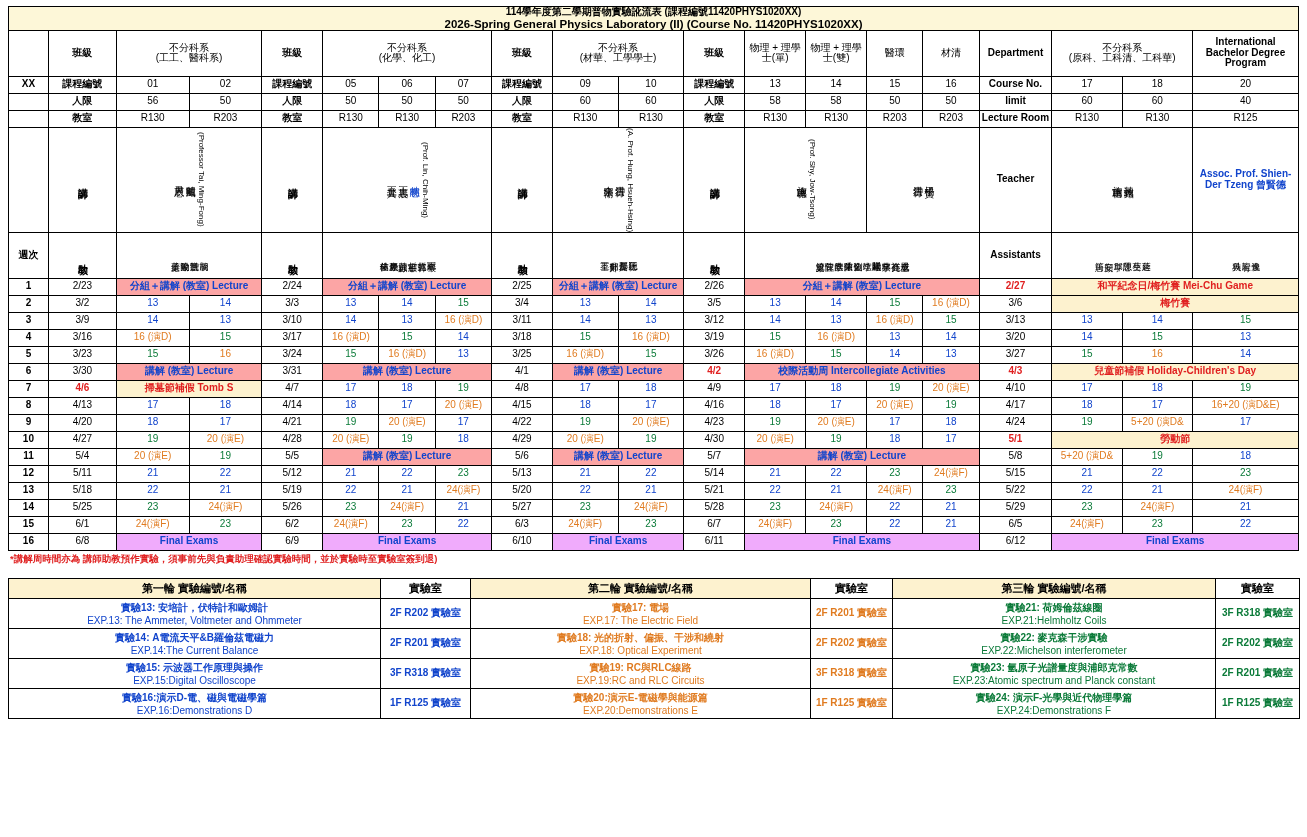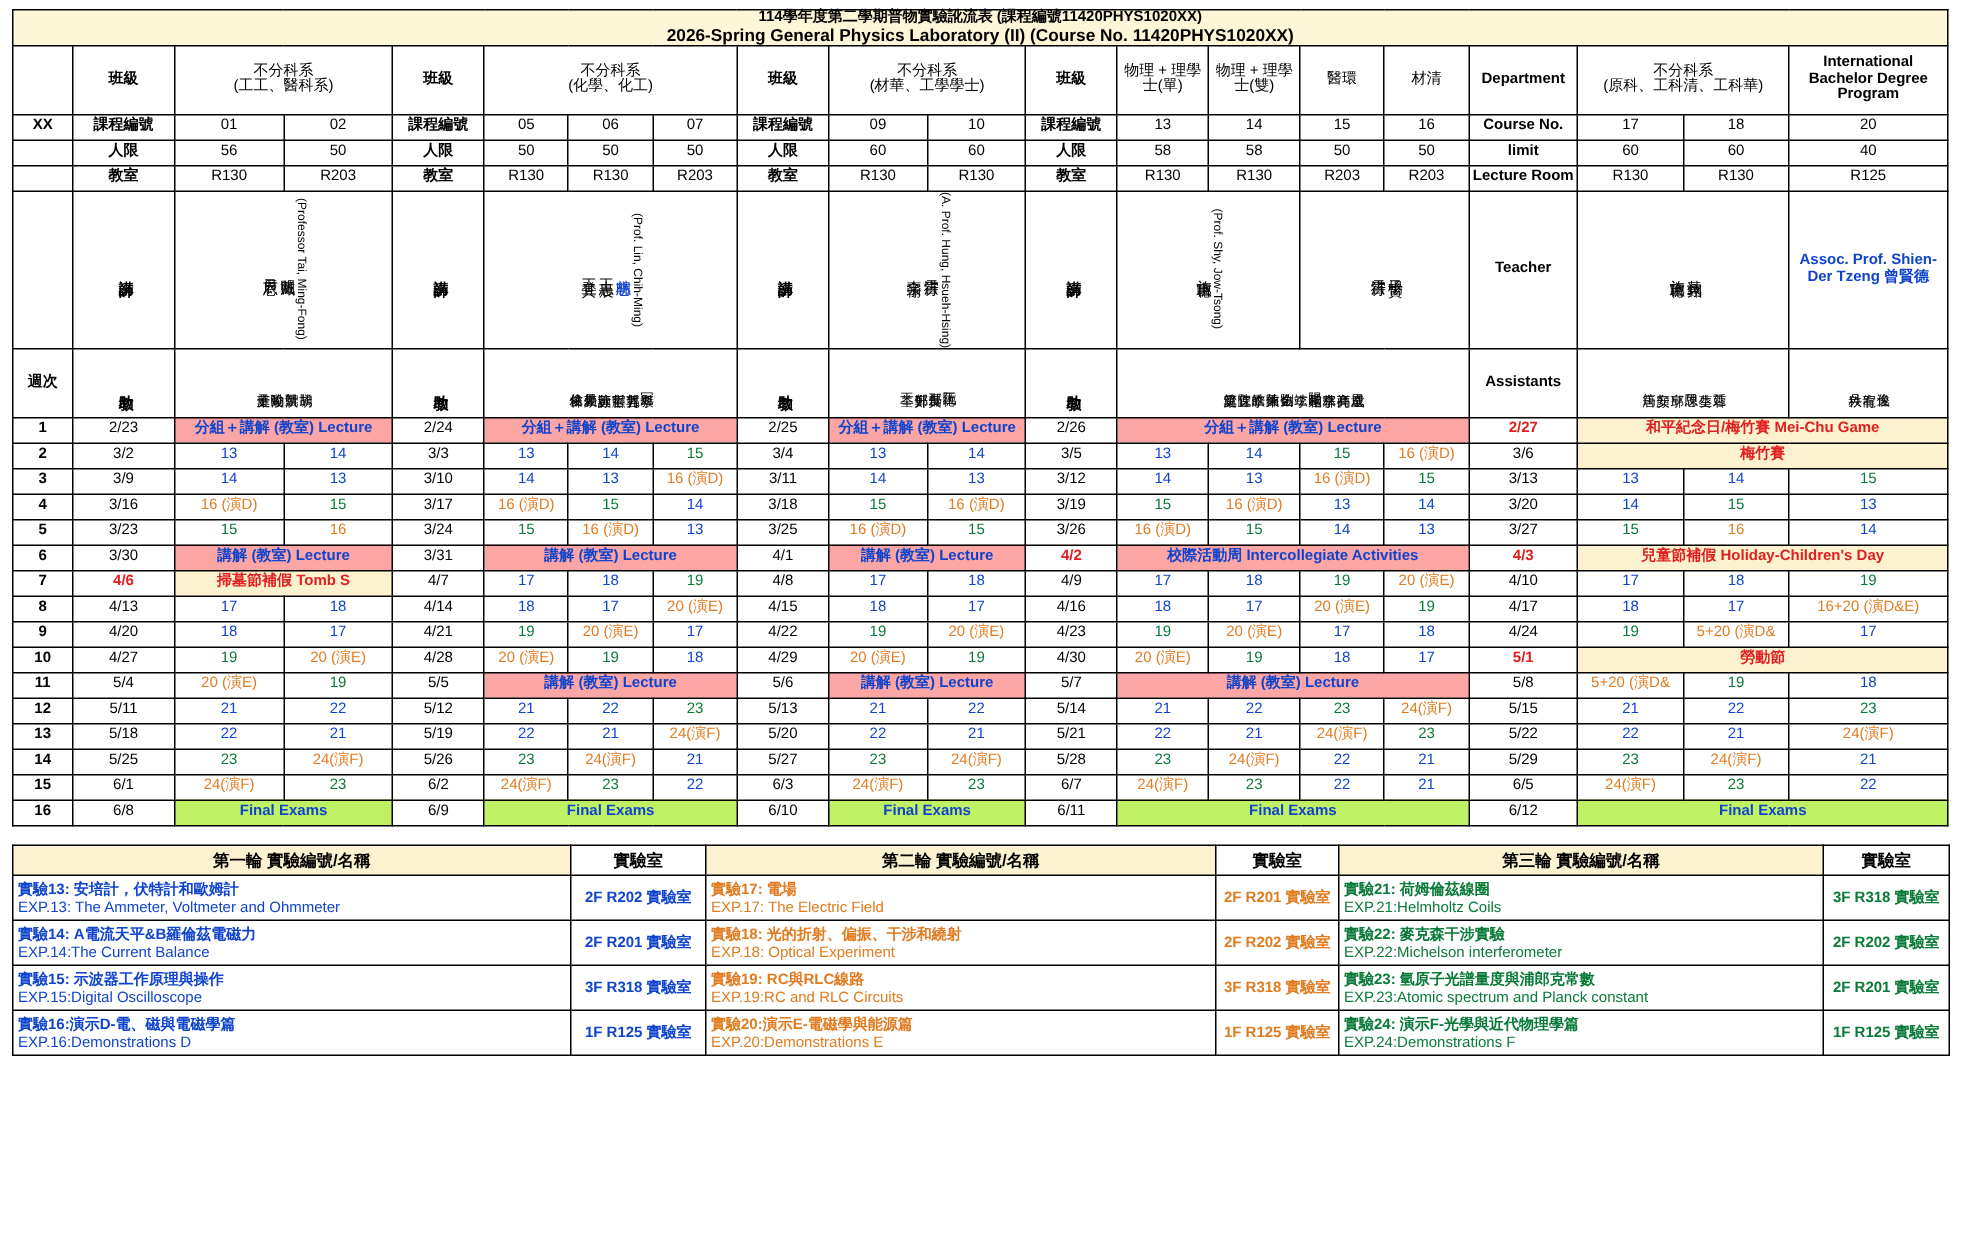"Final Exams" .lblue { background: #bef264 -> #f0abfc }
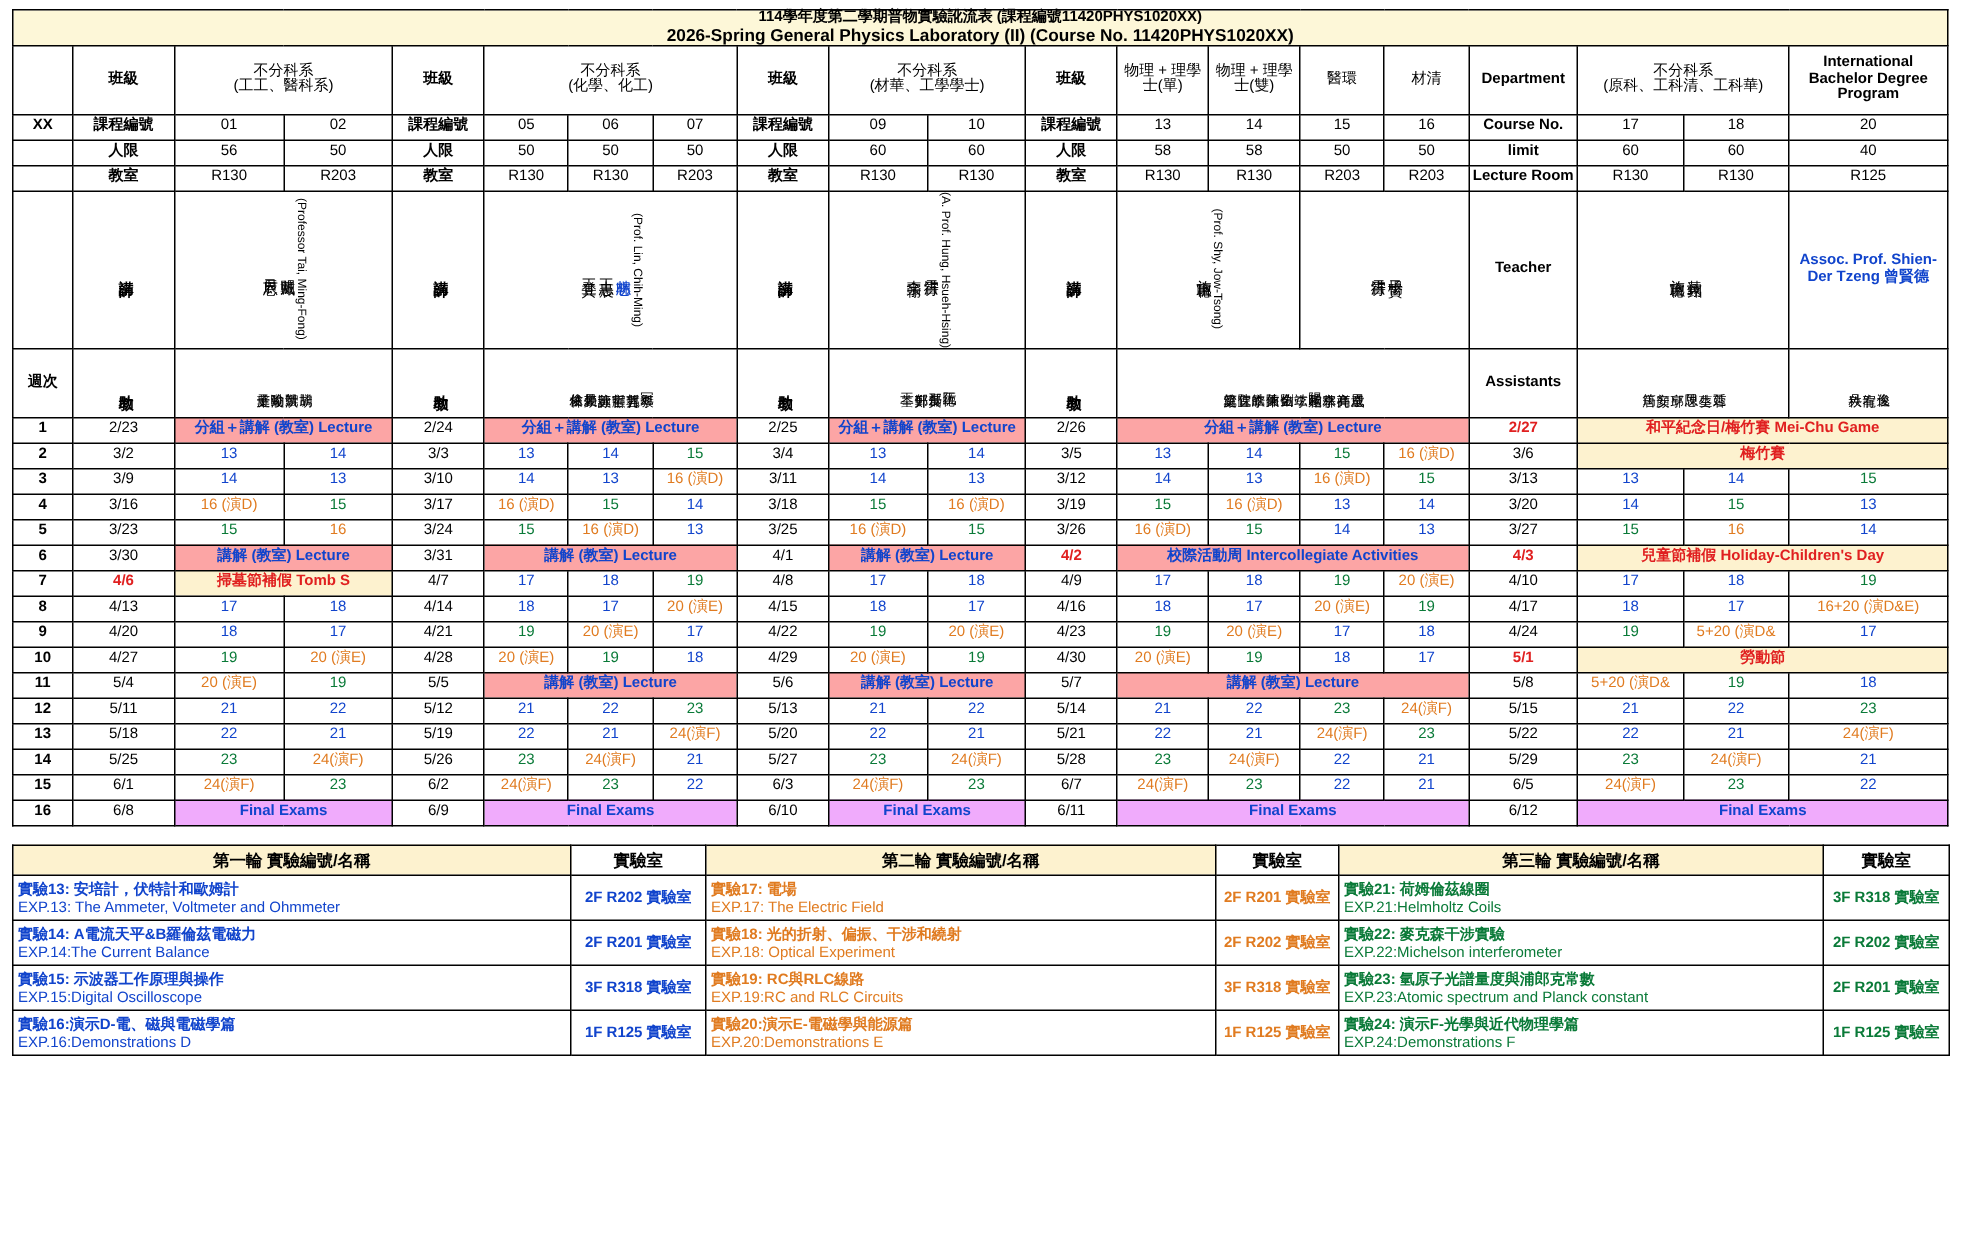"*講解周時間亦為" div.note { html: none -> <div>*講解周時間亦為 講師助教預作實驗，須事前先與負責助理確認實驗時間，並於實驗時至實驗室簽到退)</div> }
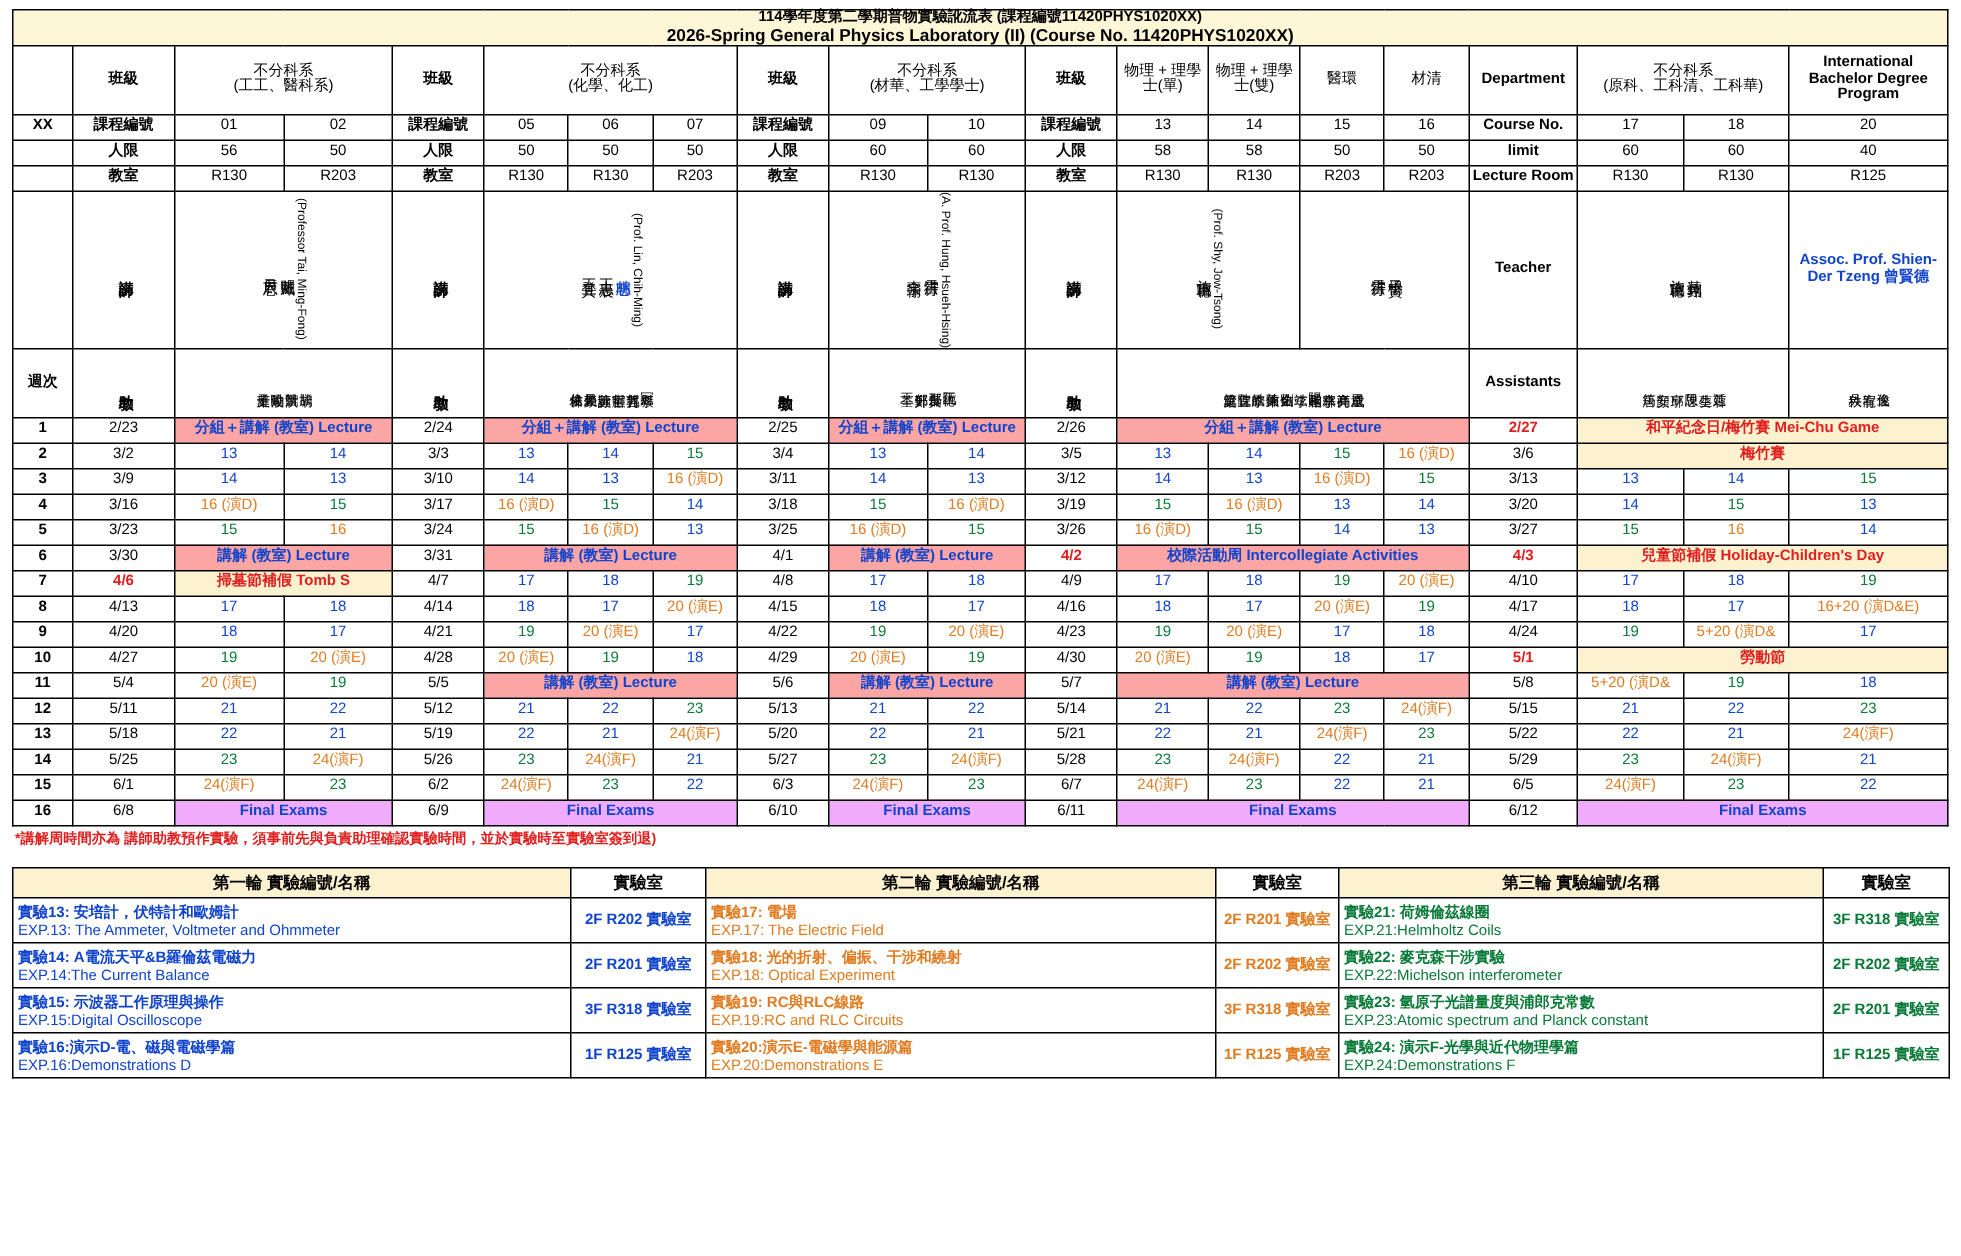"實驗13: 安培計，伏特計和歐姆計" .exp td { text-align: none -> center }
